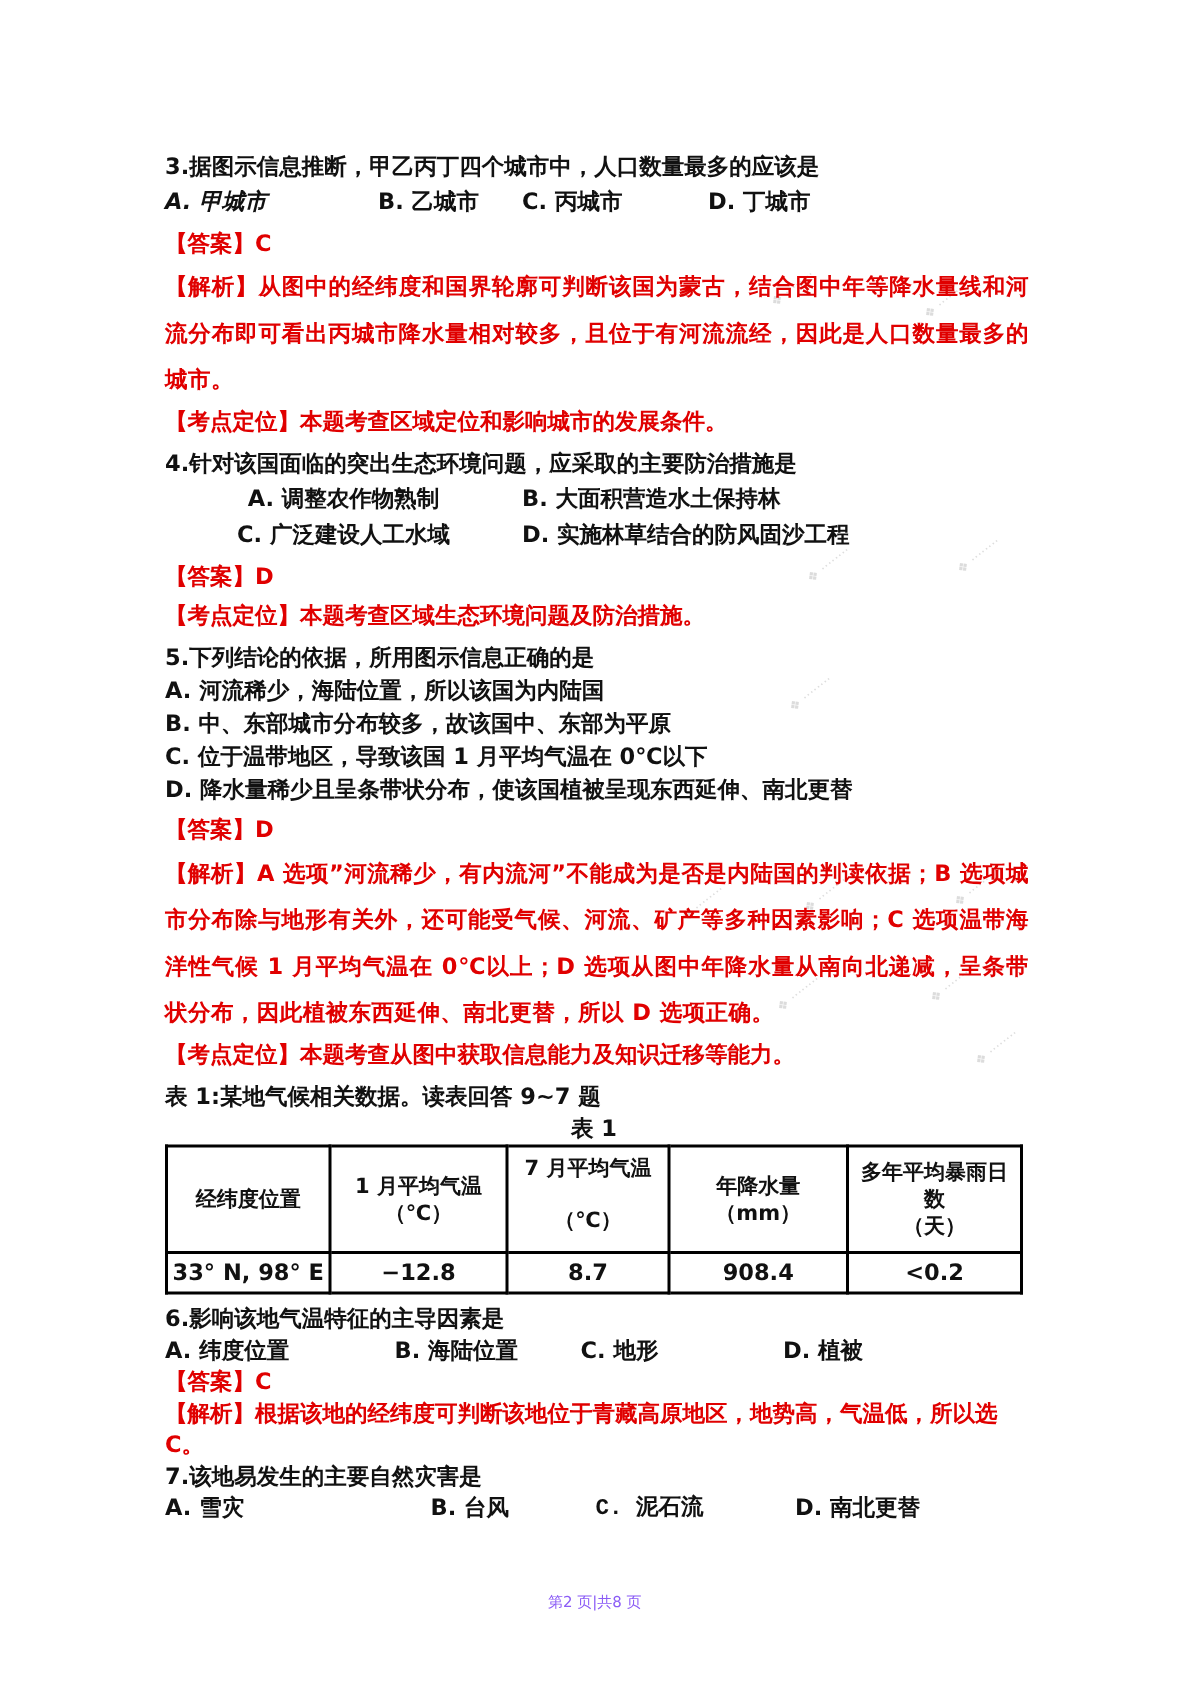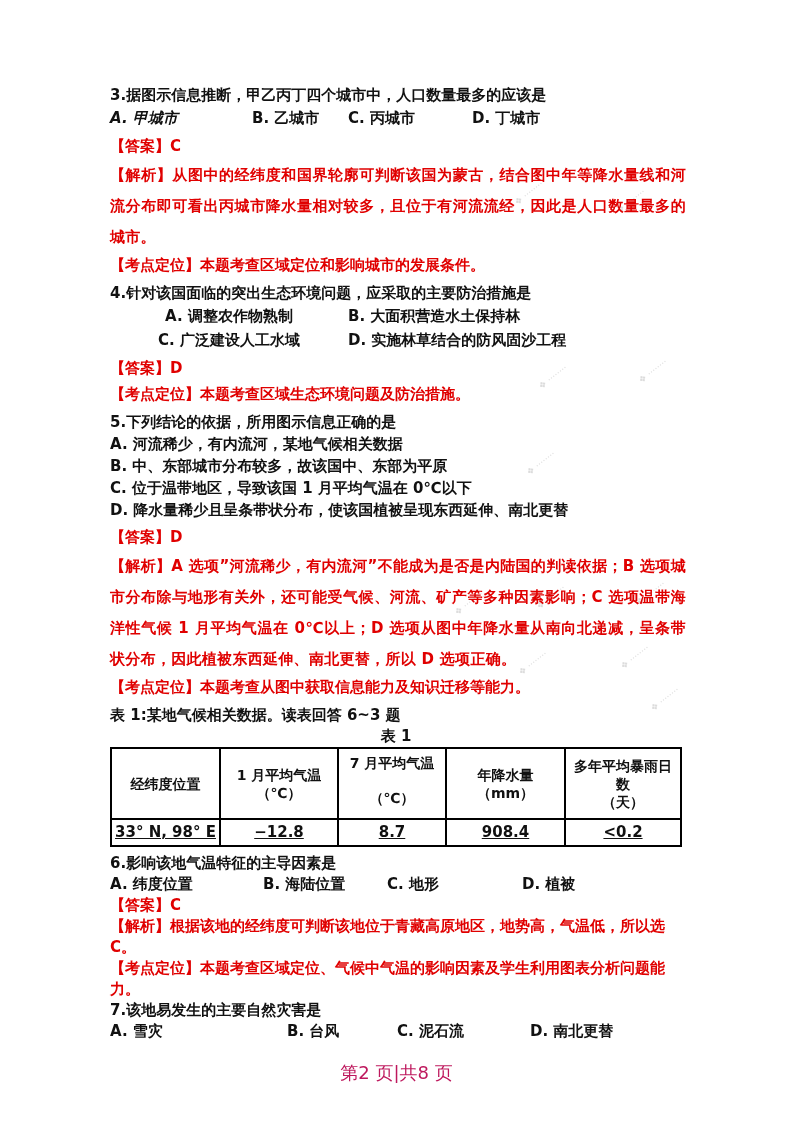"3.据图示信息推断，甲乙丙丁四个城市中，人口数量最多的应该是" .content { top: 84px -> 100px }
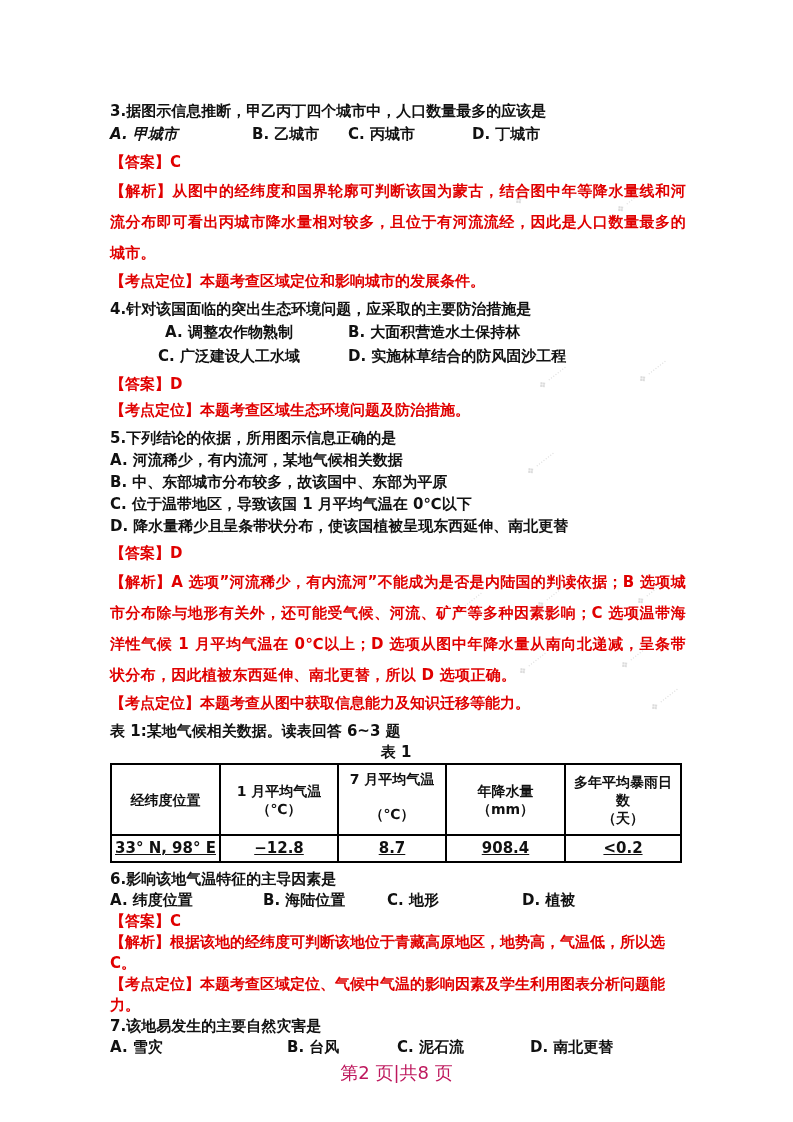"A. 河流稀少，有内流河，某地气候相关数据" div.optline { text: 有内流河，某地气候相关数据 -> 海陆位置，所以该国为内陆国 }
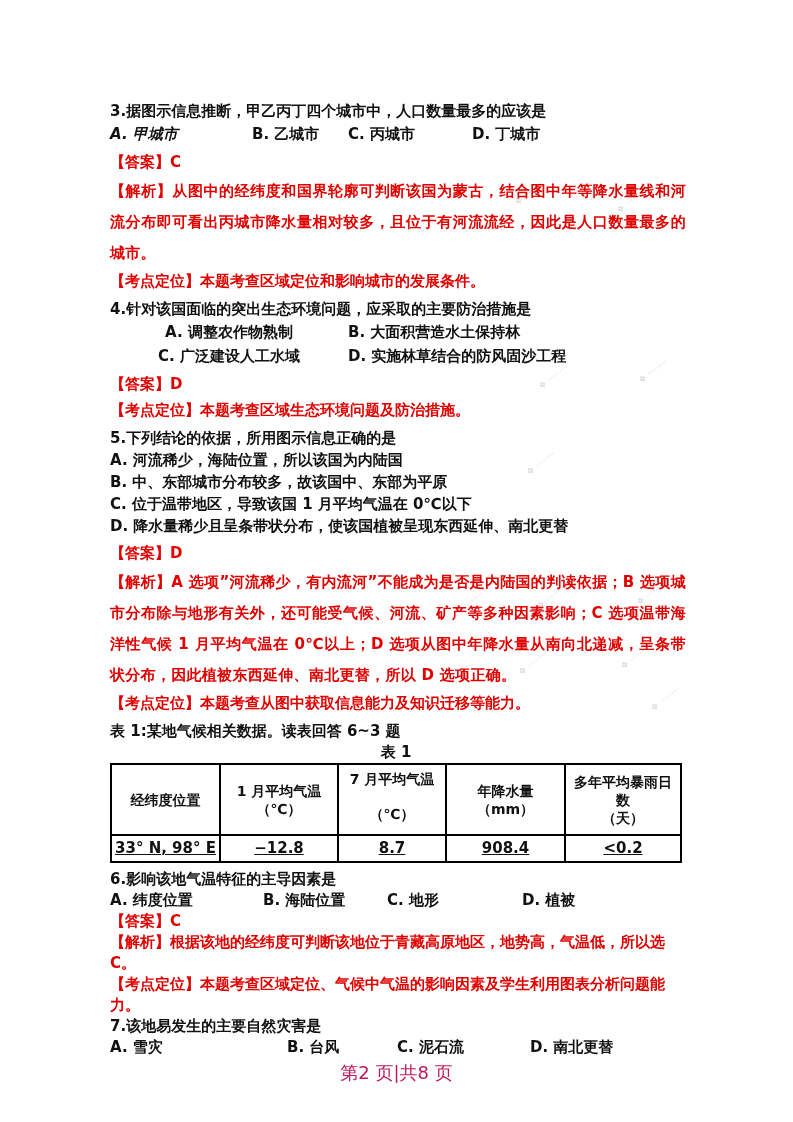"表 1:某地气候相关数据。读表回答 6~3 题" div.tbl-intro { text: 6~3 -> 9~7 }
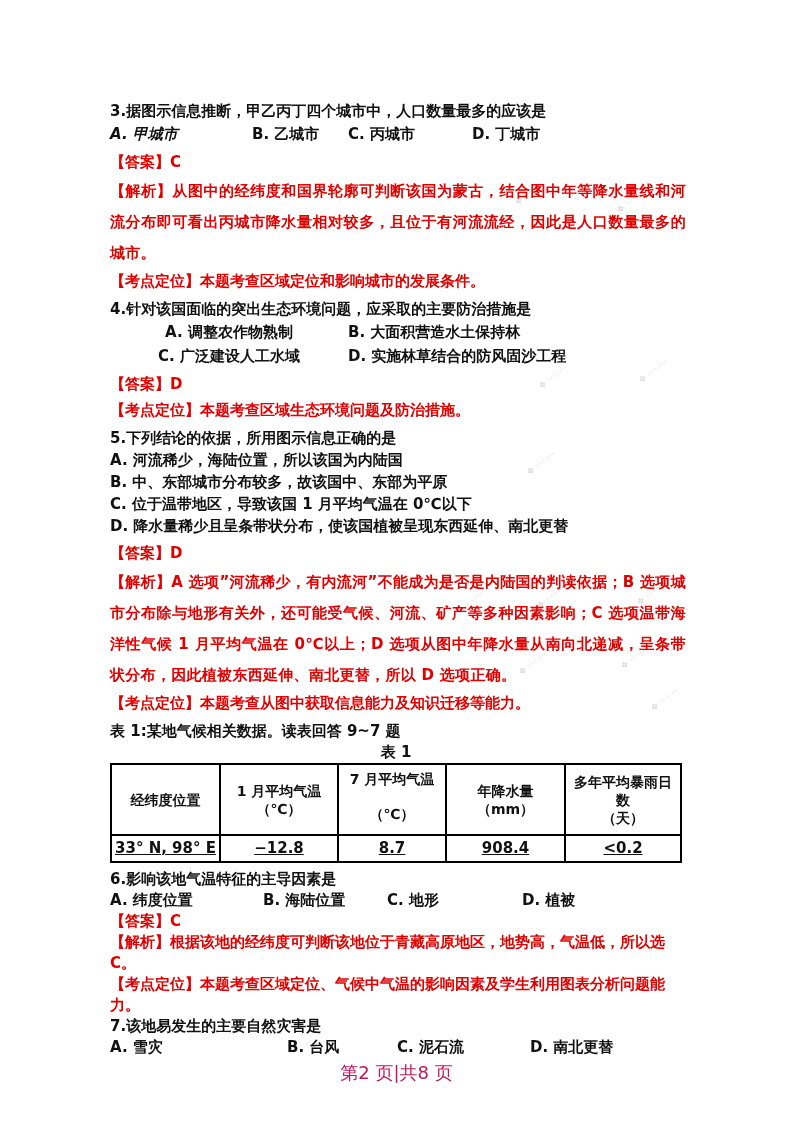"33° N, 98° E" td { text-decoration: underline -> none }
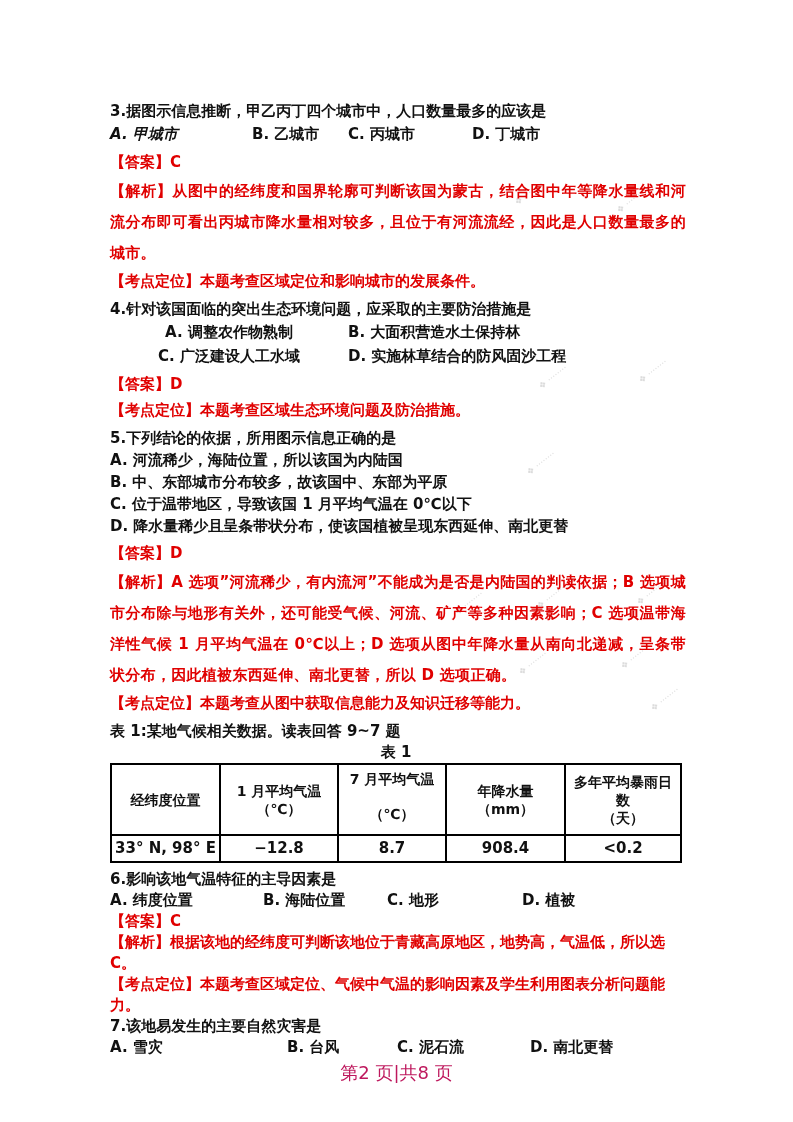"【考点定位】本题考查区域定位、气候中气温的影响因素及学生利用图表分析问题能力。" div.kaodian { html: <div><span>【考点定位】</span><span>本题考查区域定位、气候中气温的影响因素及学生利用图表分析问题能力。</span></div> -> none }
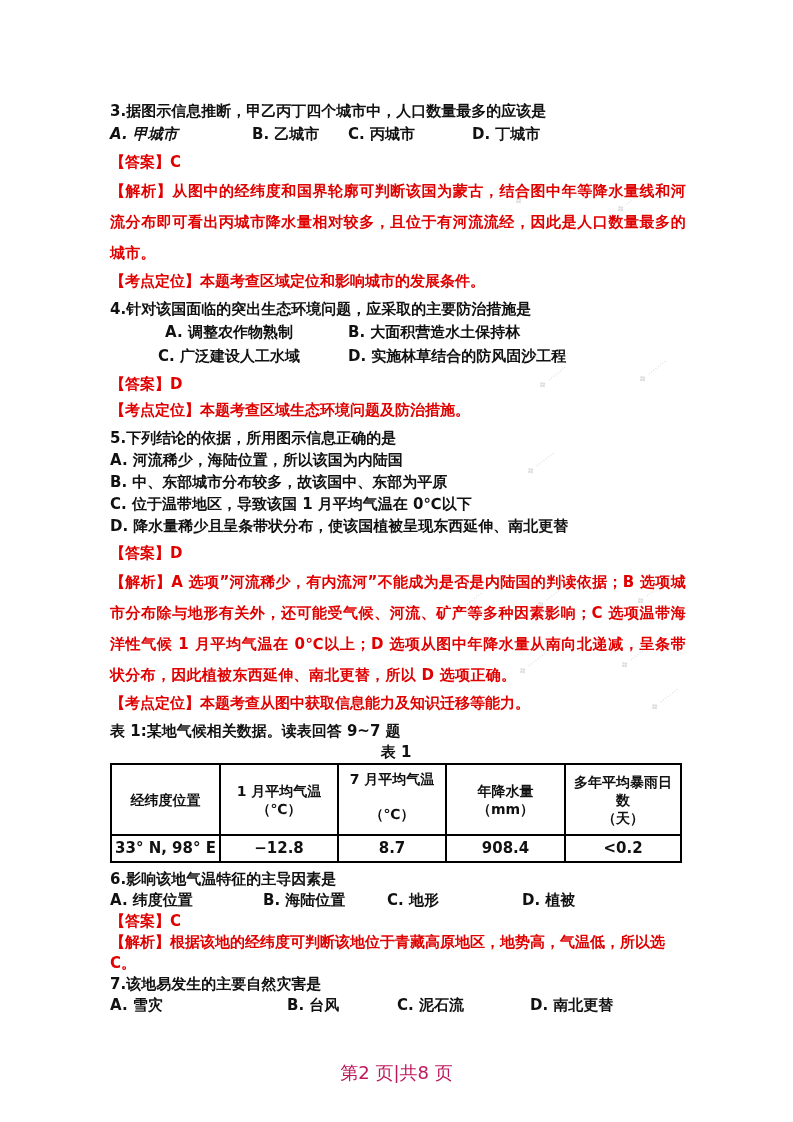"C. 泥石流" .tight .optrow.q7 span:nth-child(3) { font-family: none -> Liberation Mono, monospace }
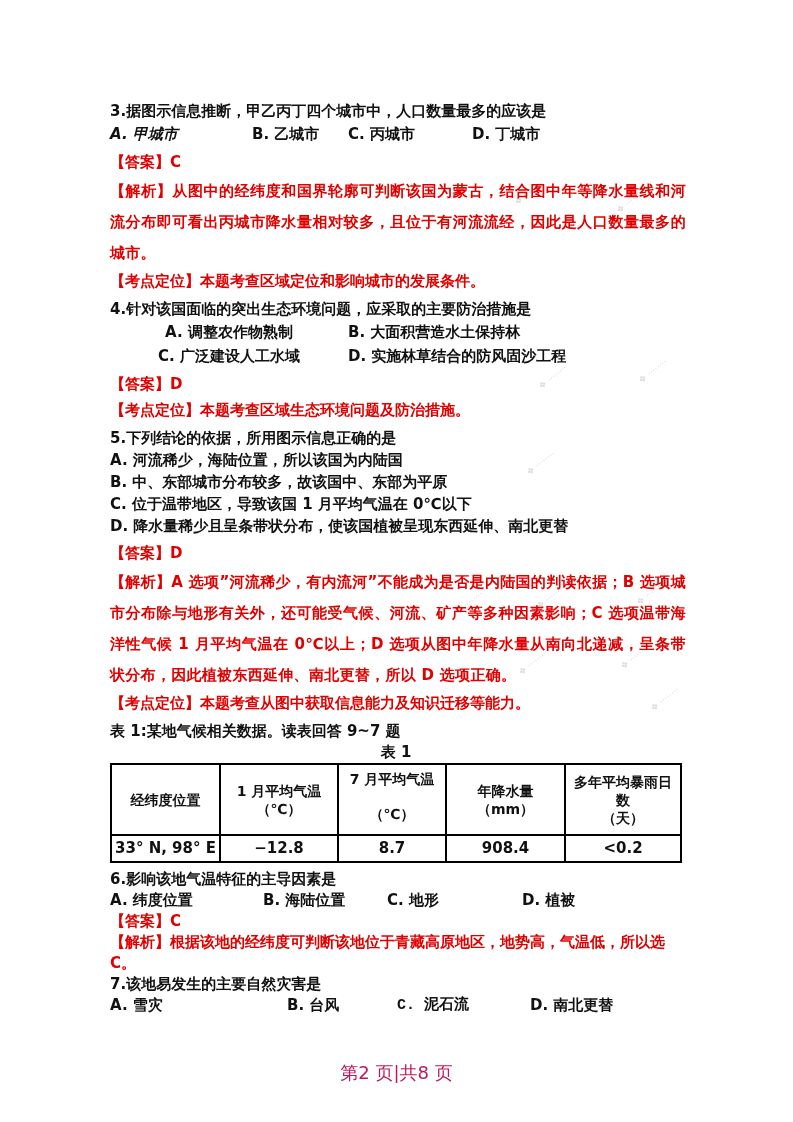"第2 页|共8 页" .footer { color: #be185d -> #8b5cf6; font-size: 18px -> 10px }
